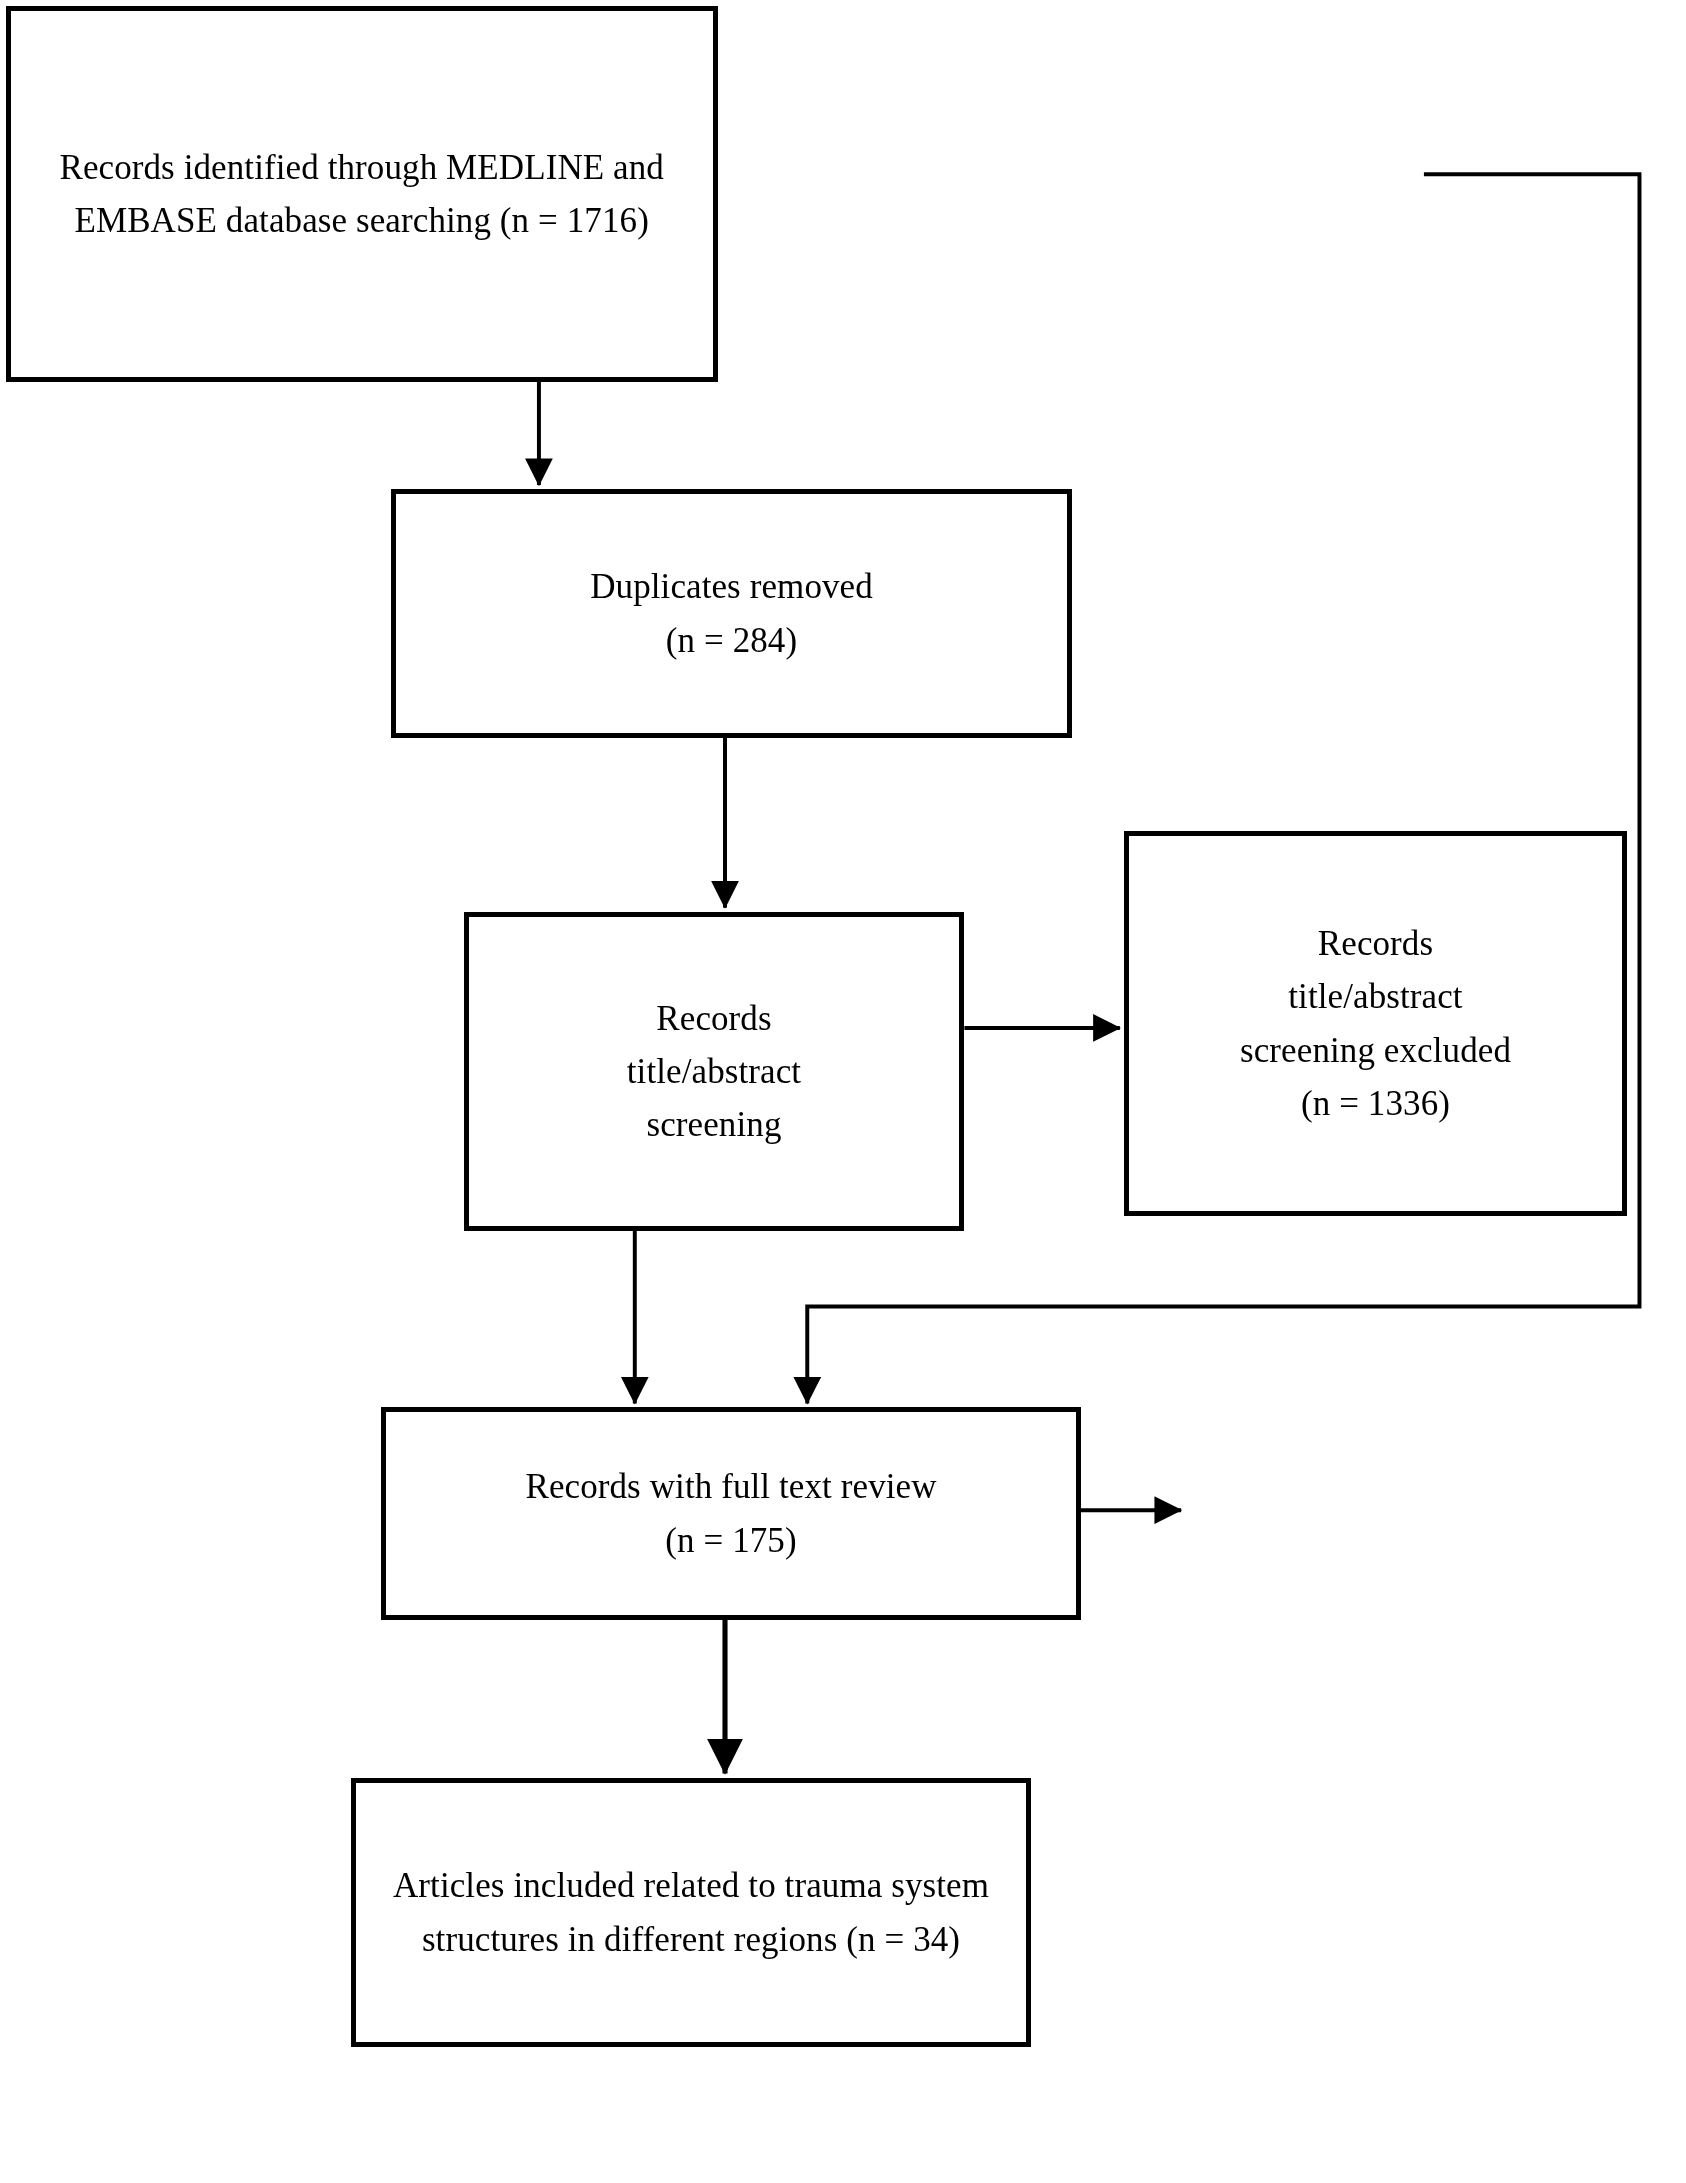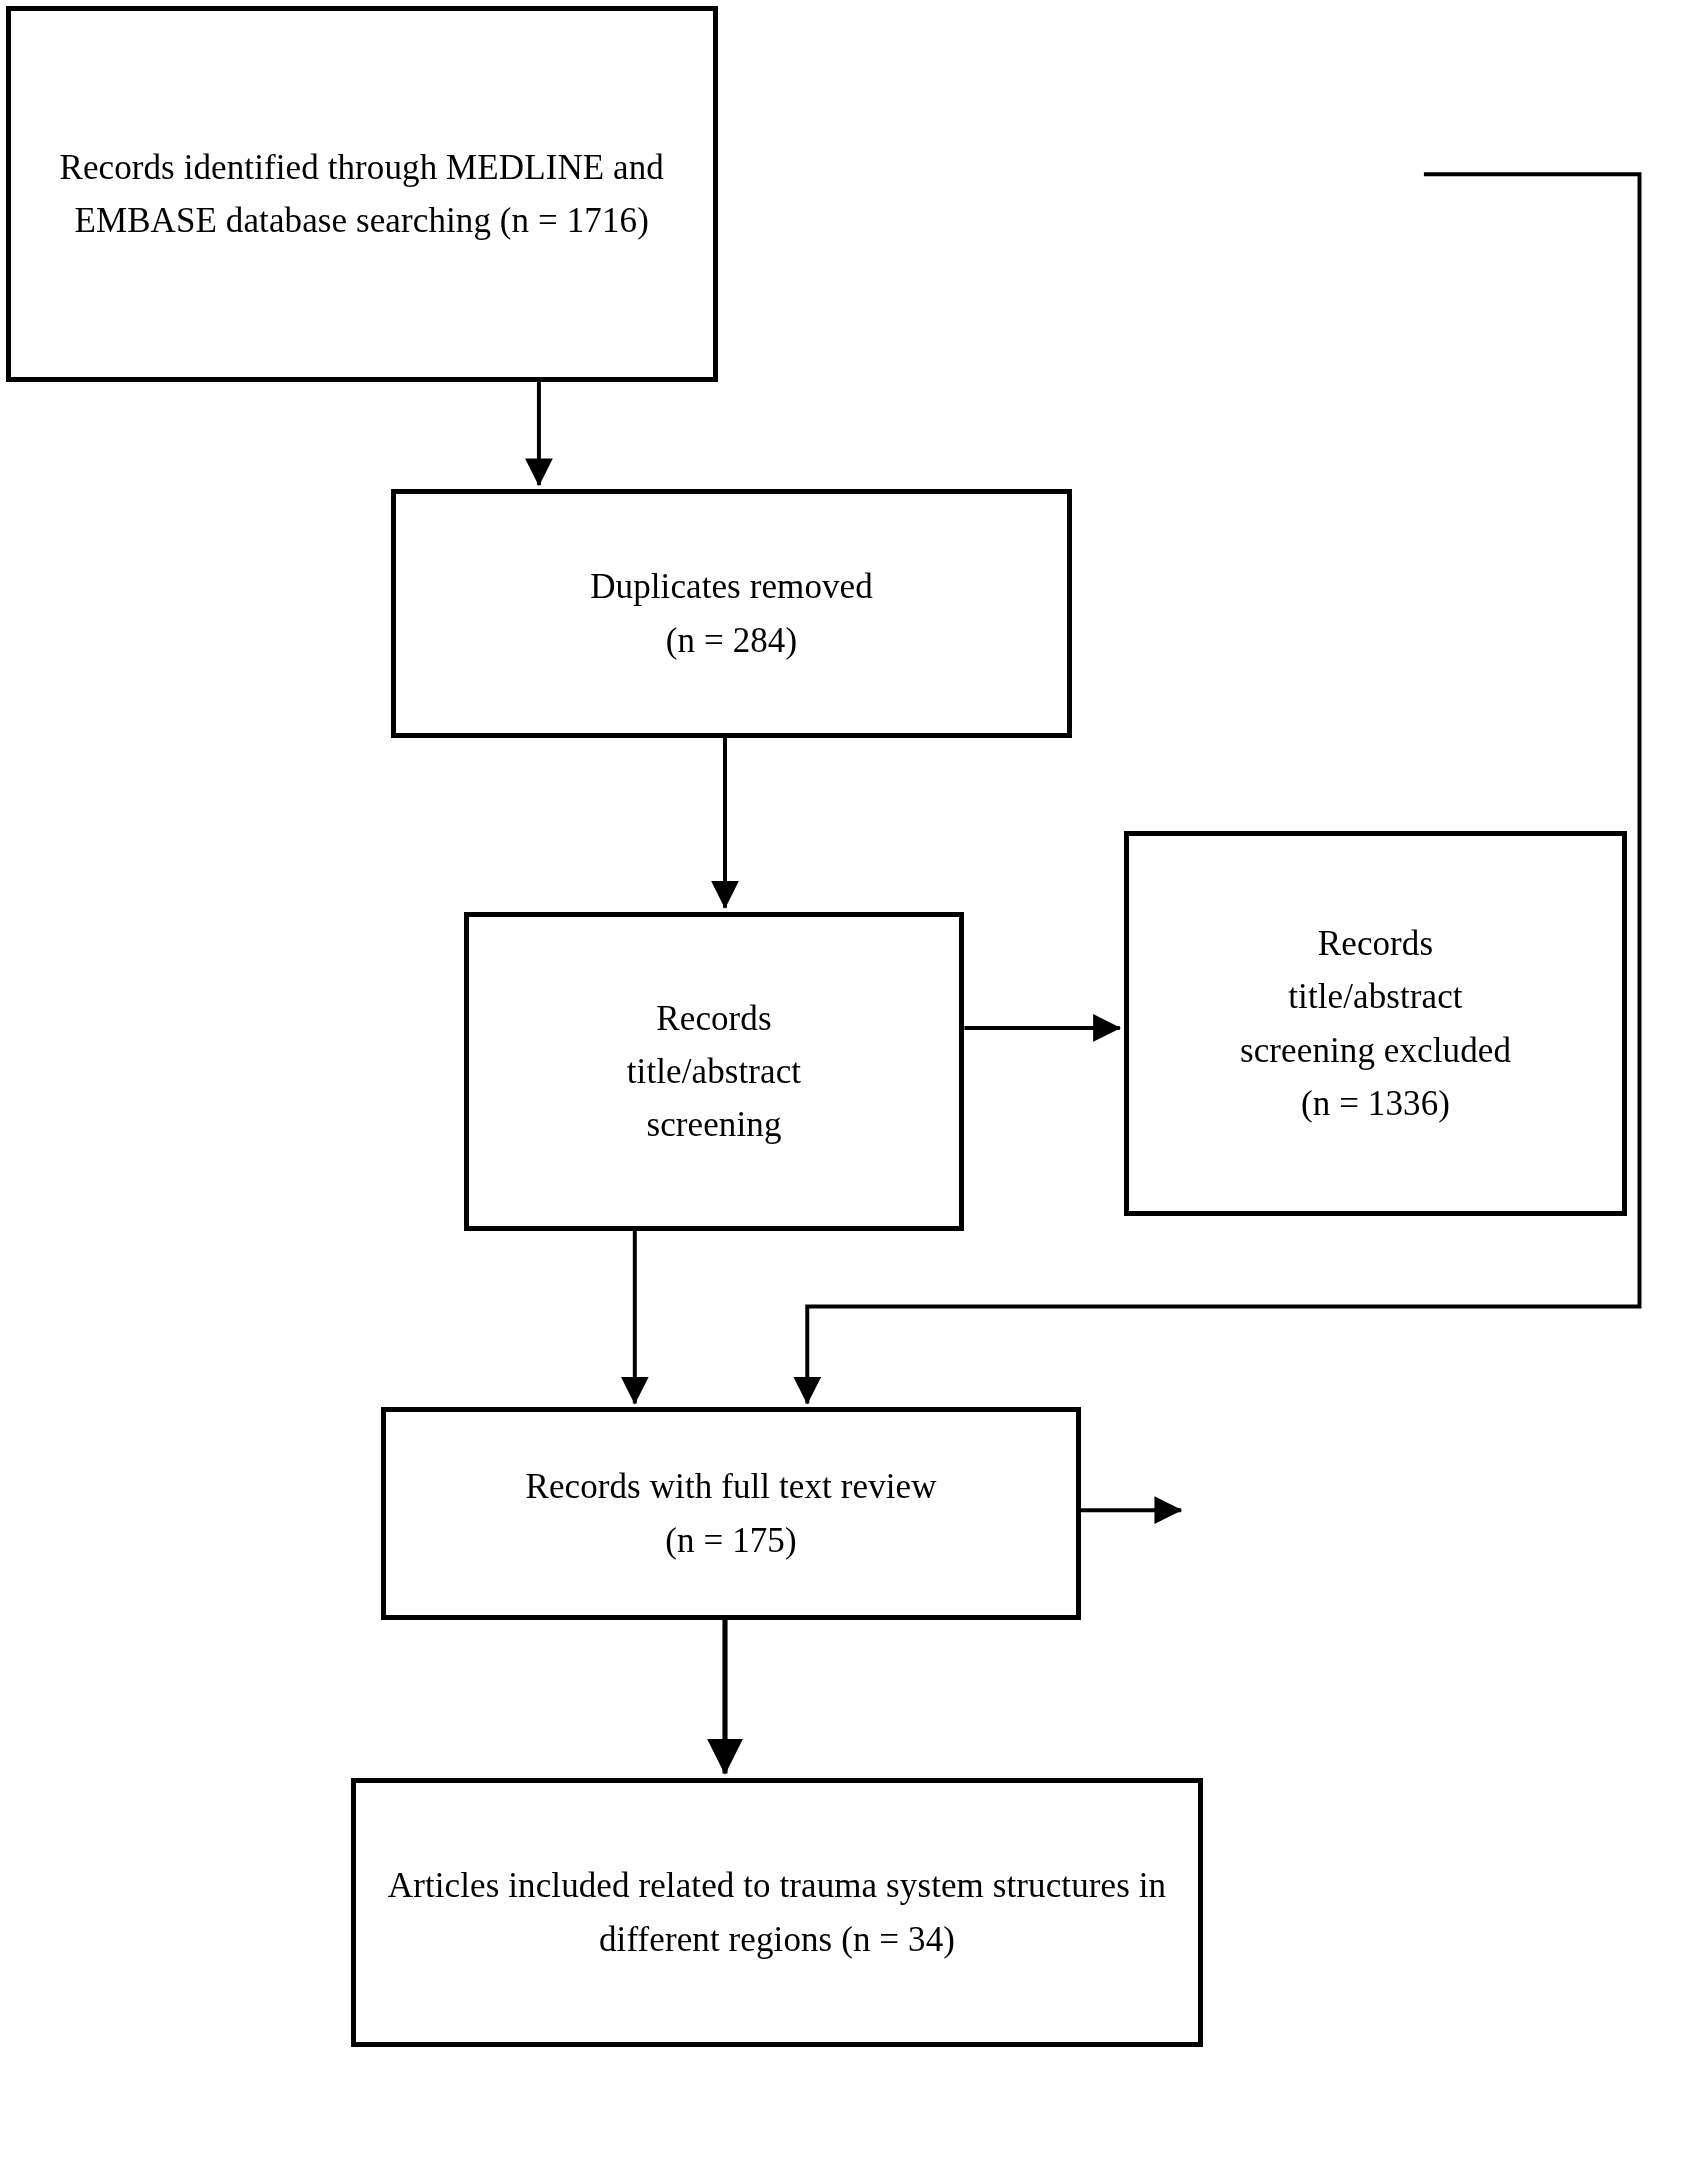"Articles included related to trauma" #n-included { width: 852px -> 680px }
